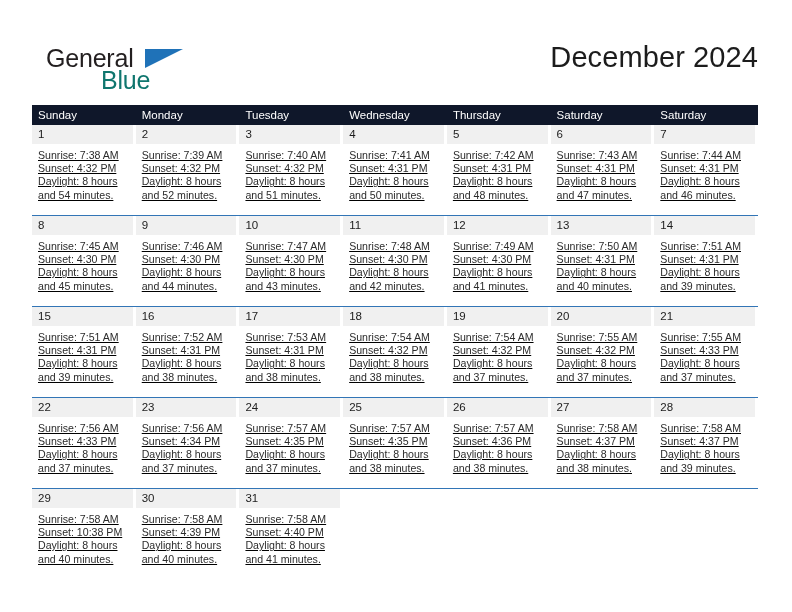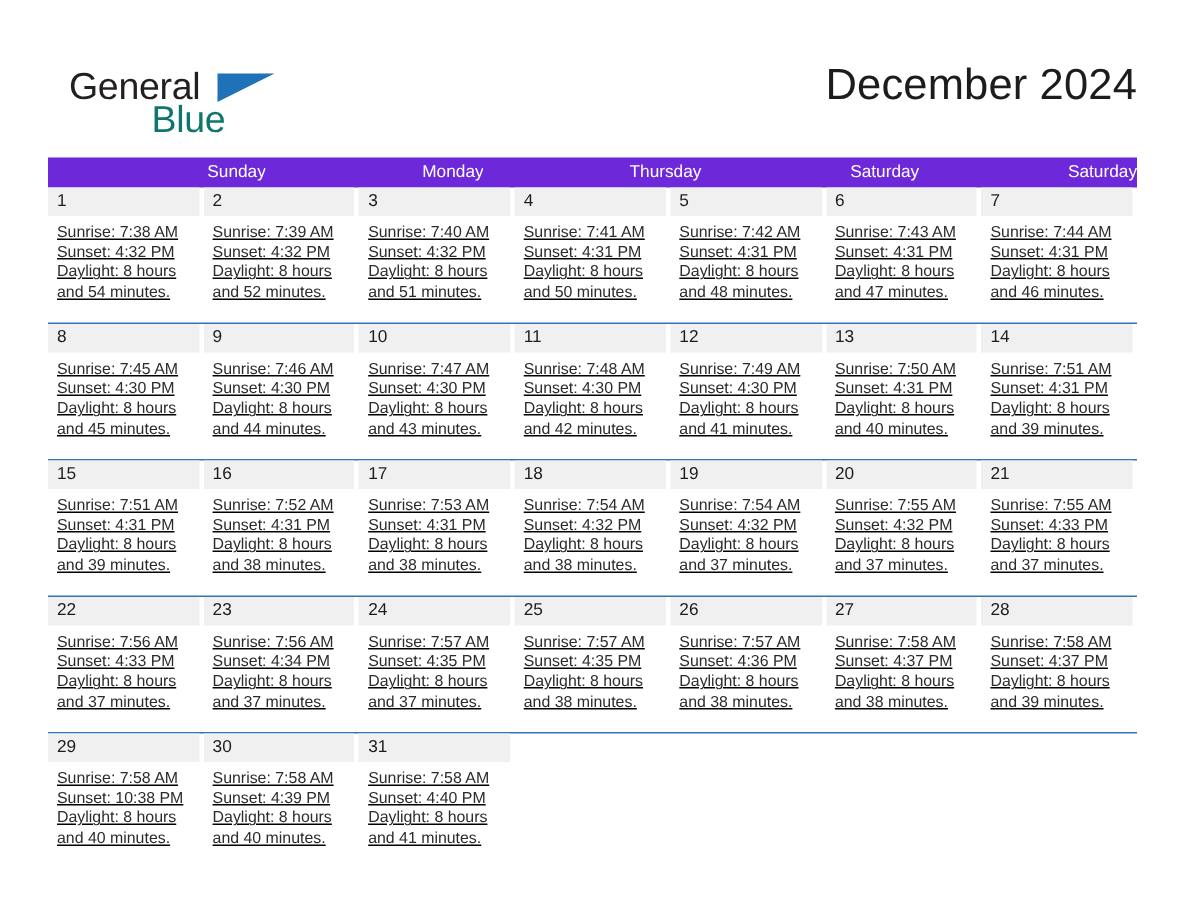"Sunday" .dow-row { background: #6d28d9 -> #0f172a; text-align: right -> none }
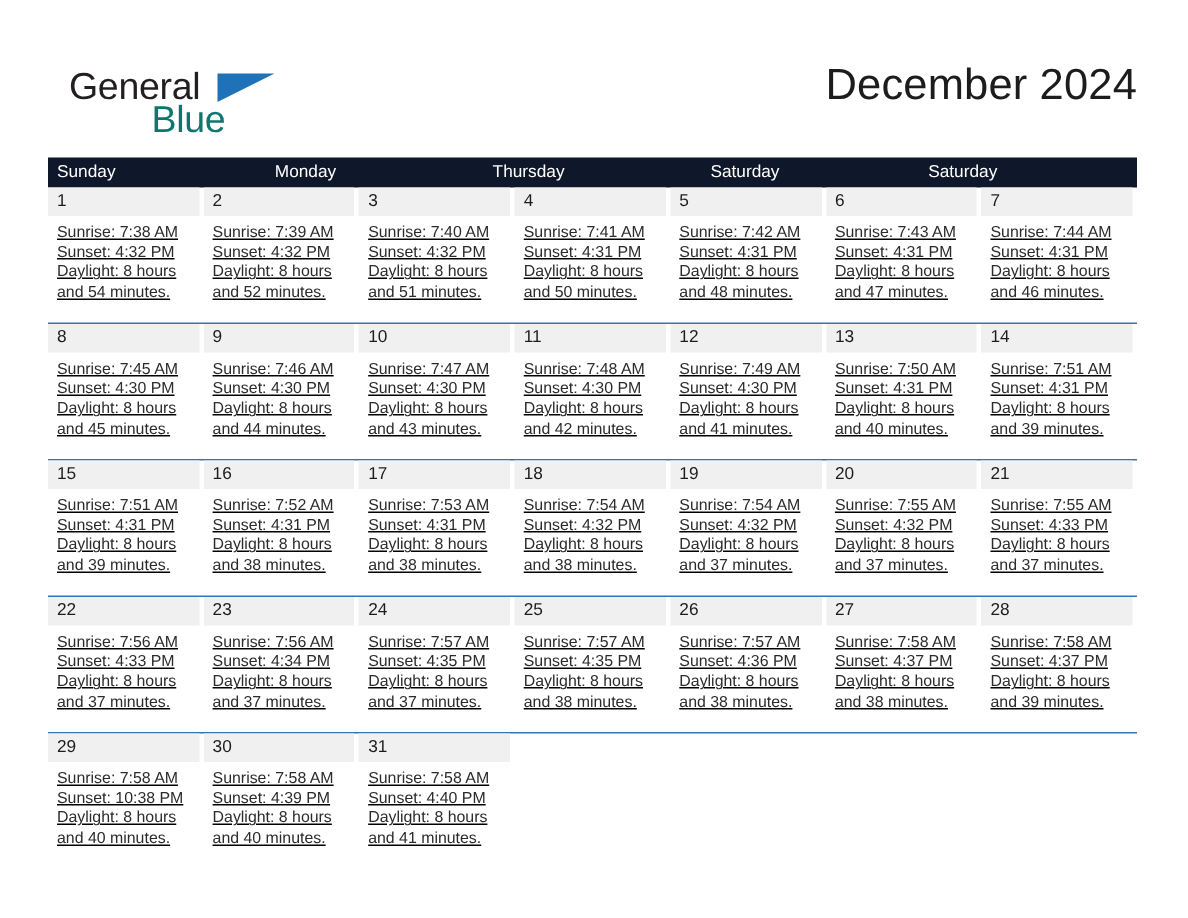"Tuesday" div.dow { html: none -> <div>Tuesday</div> }
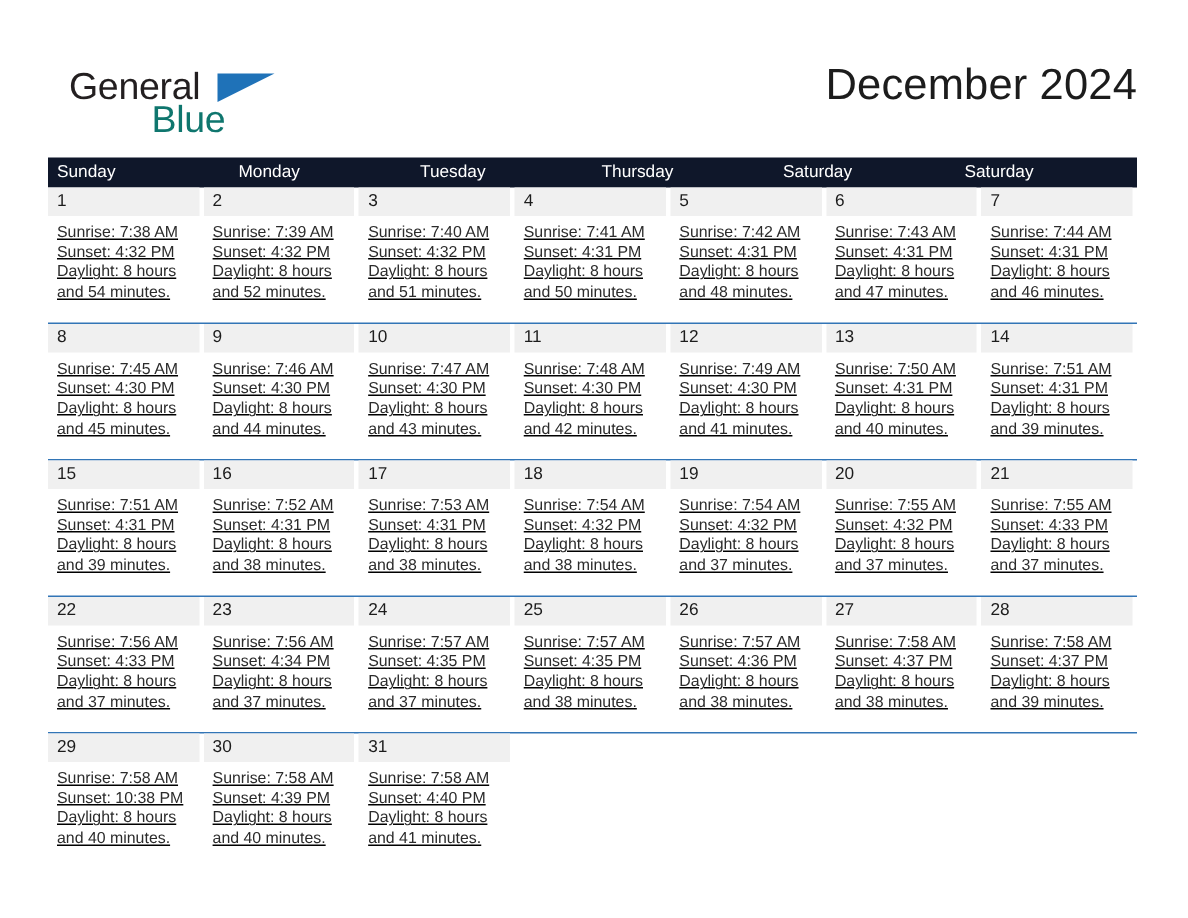"Wednesday" div.dow { html: none -> <div>Wednesday</div> }
